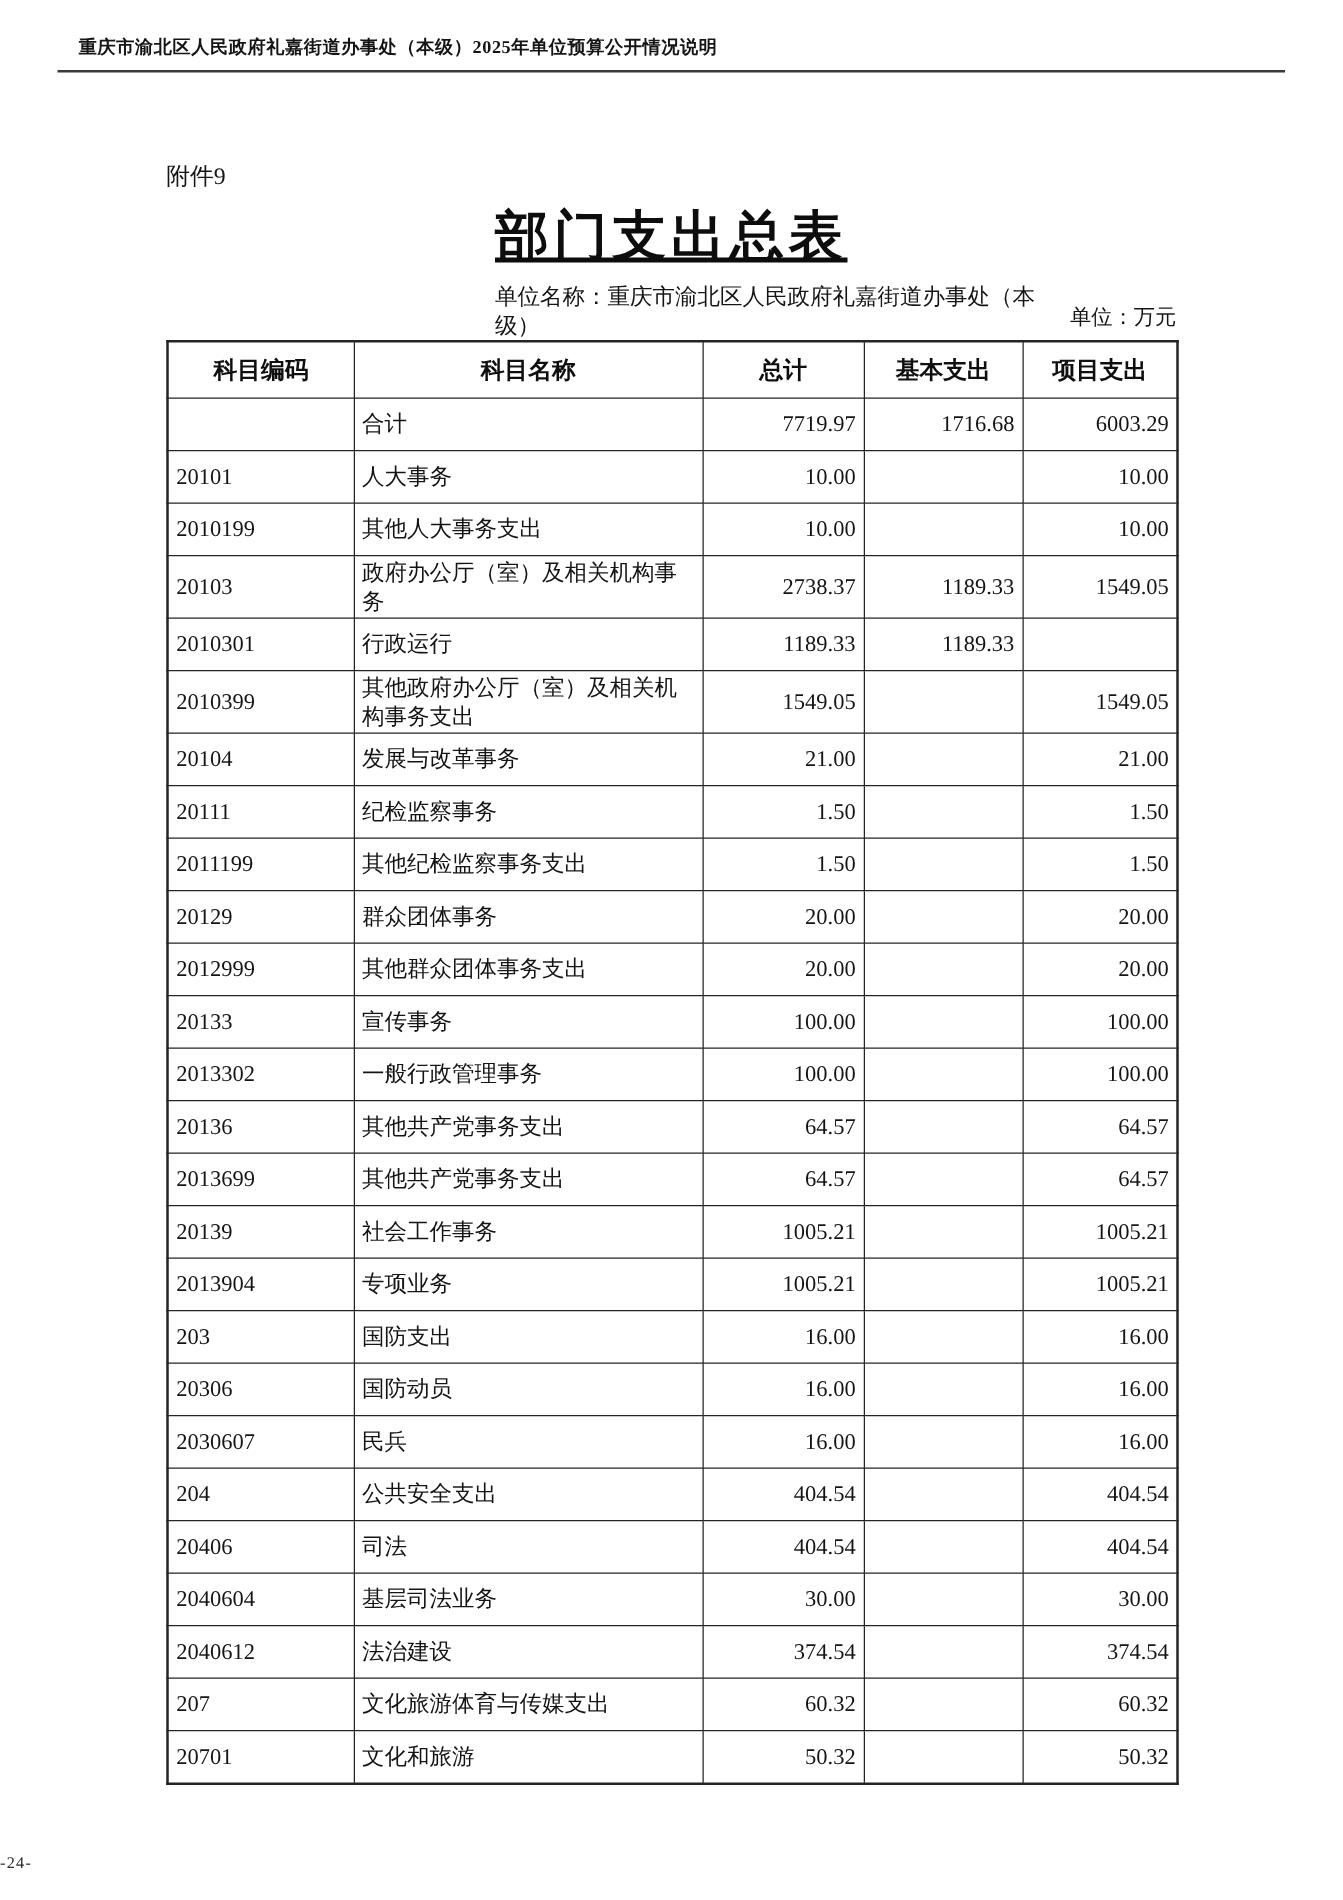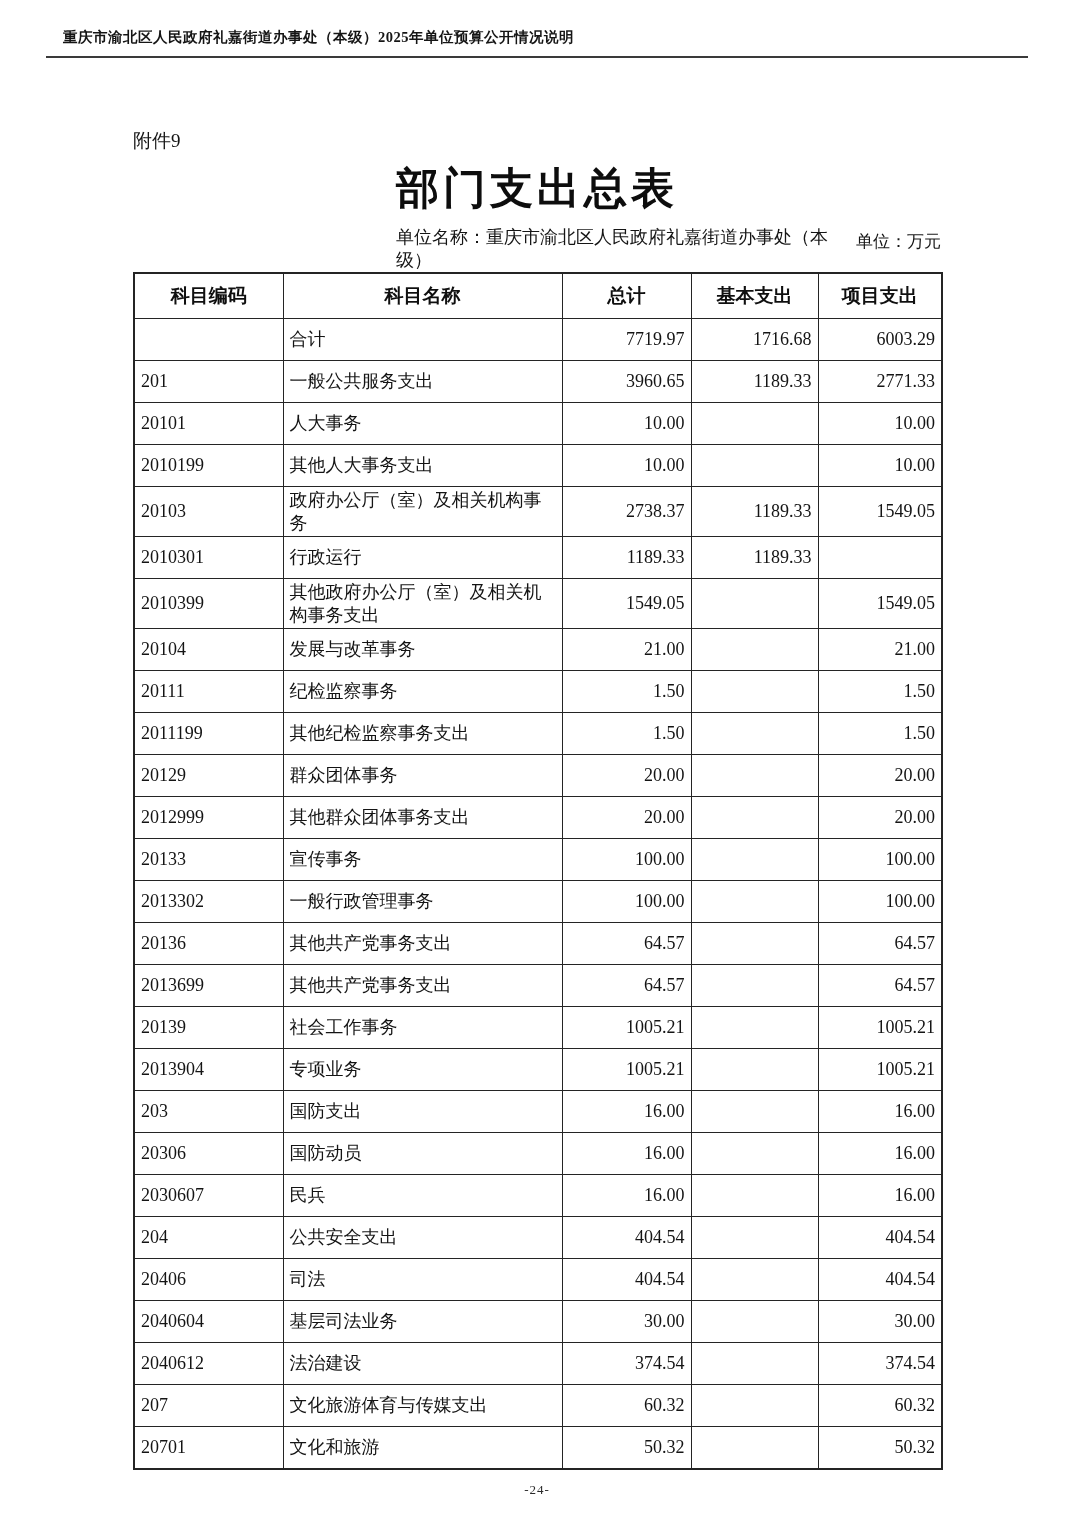"部门支出总表" .doc-title { text-decoration: none -> underline }
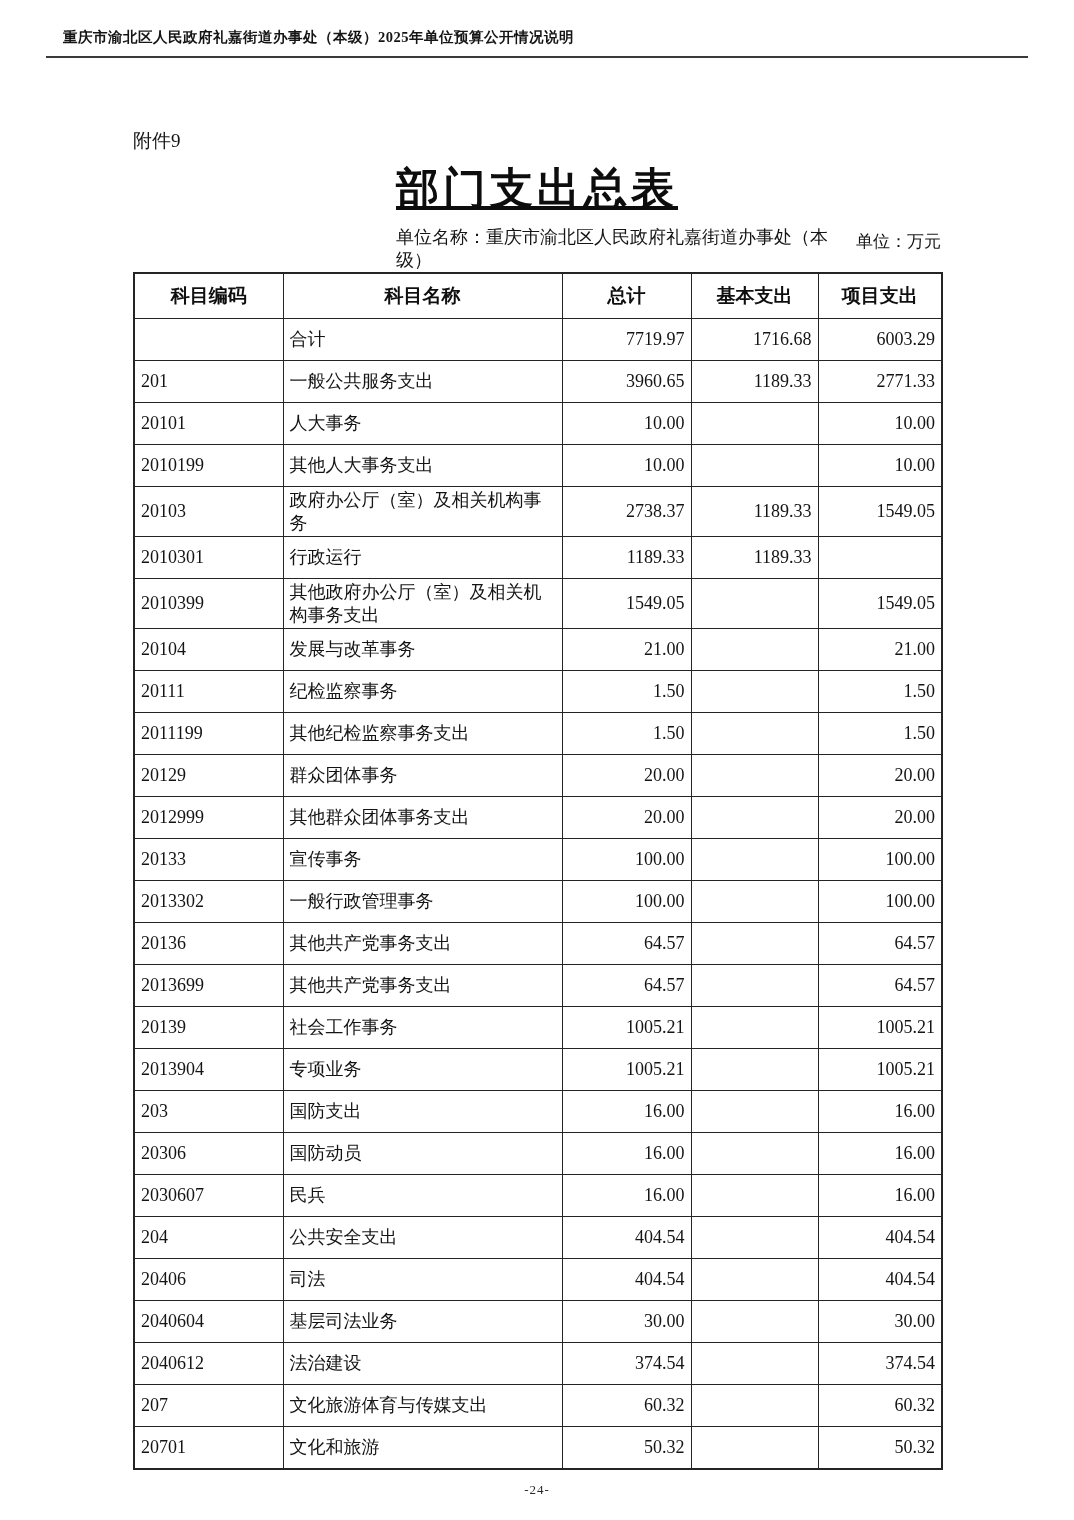"单位：万元" .unit-label { padding-bottom: 18px -> 6px }
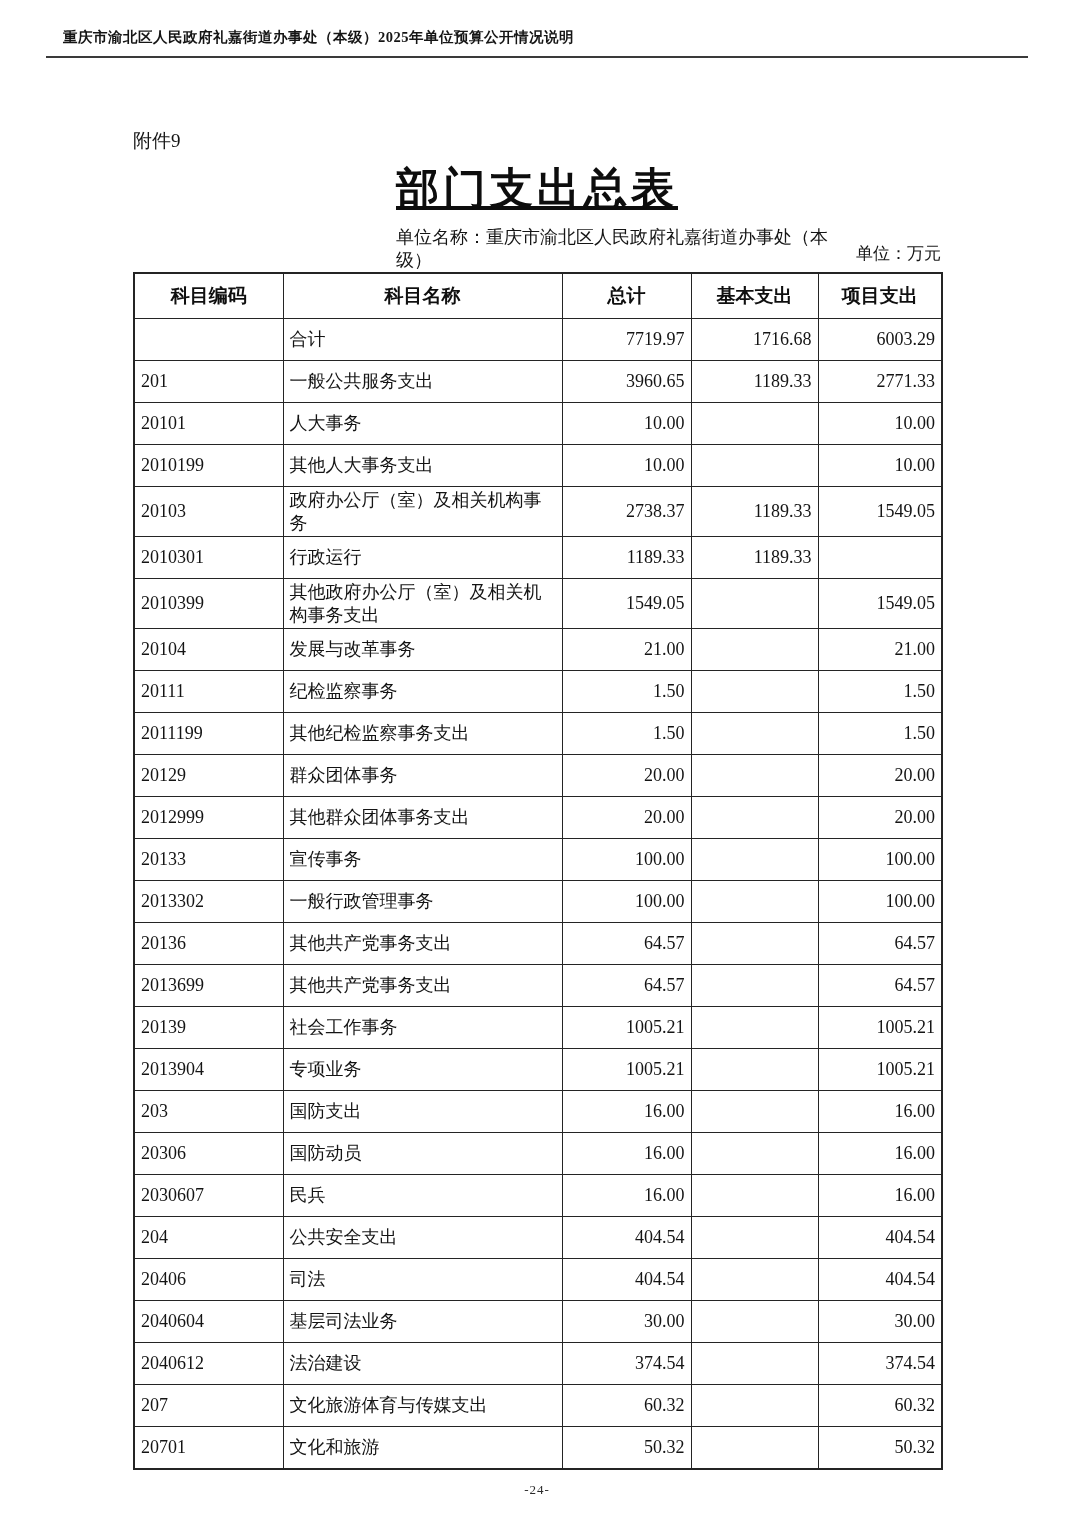"201" tr { html: <tr> <td>201</td> <td>一般公共服务支出</td> <td>3960.65</td> <td>1189.33</td> <td>2771.33</td> </tr> -> none }
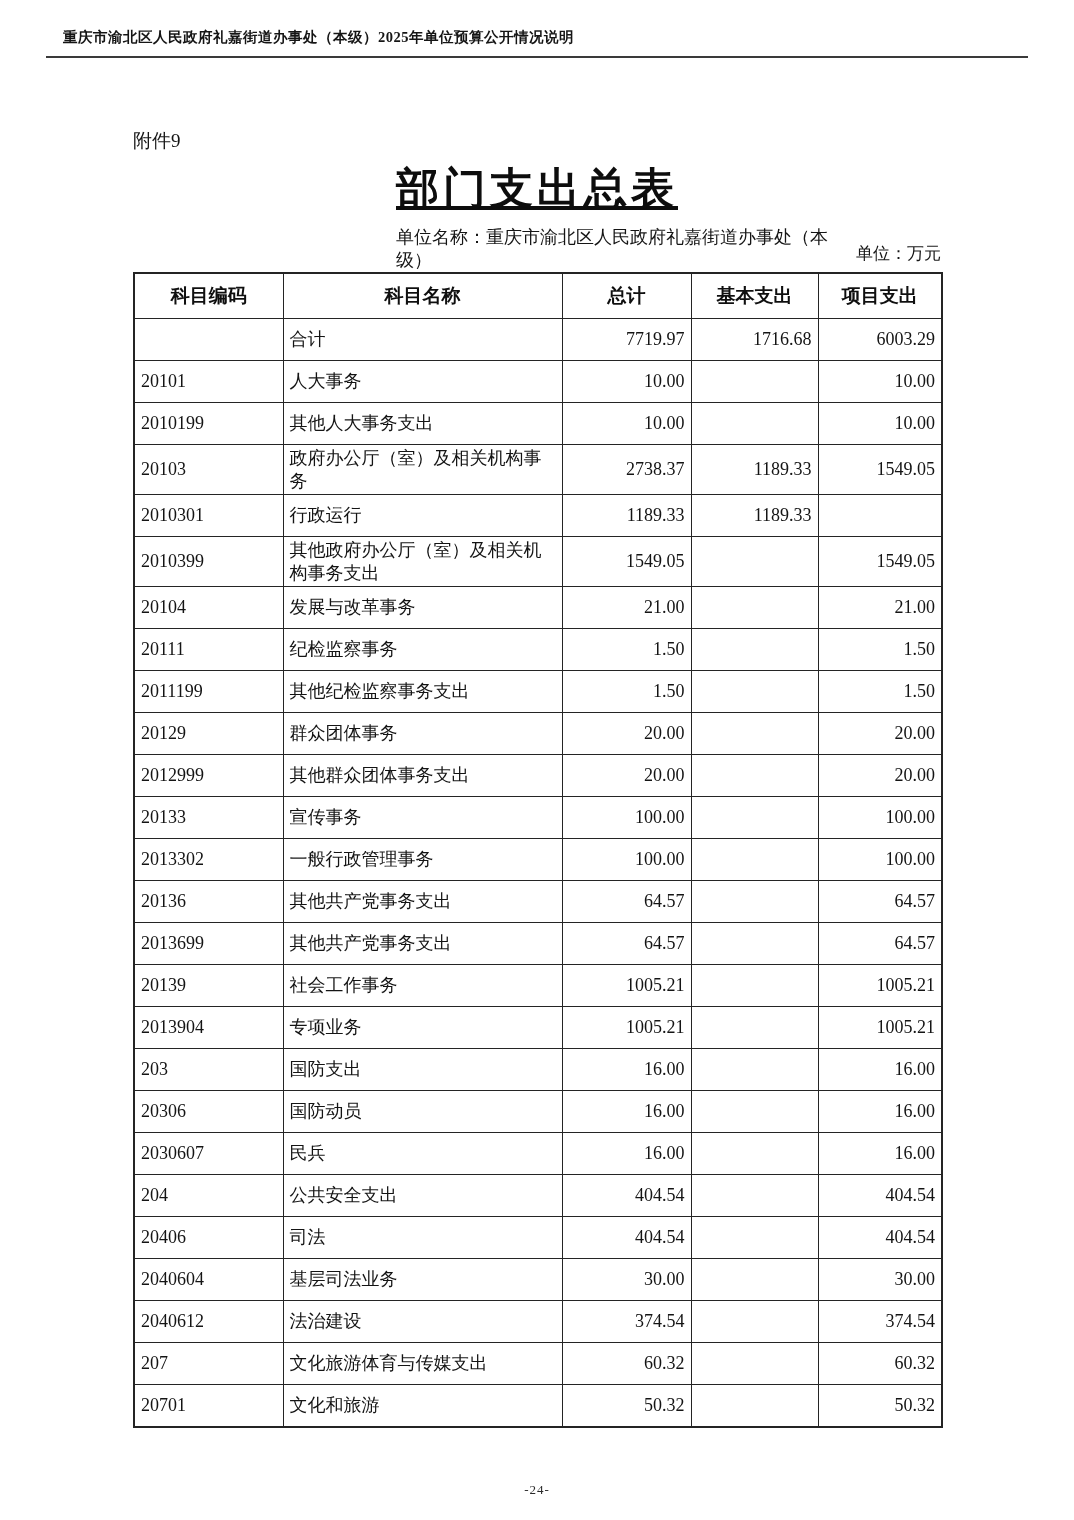"-24-" .page-number { text-align: center -> left }
